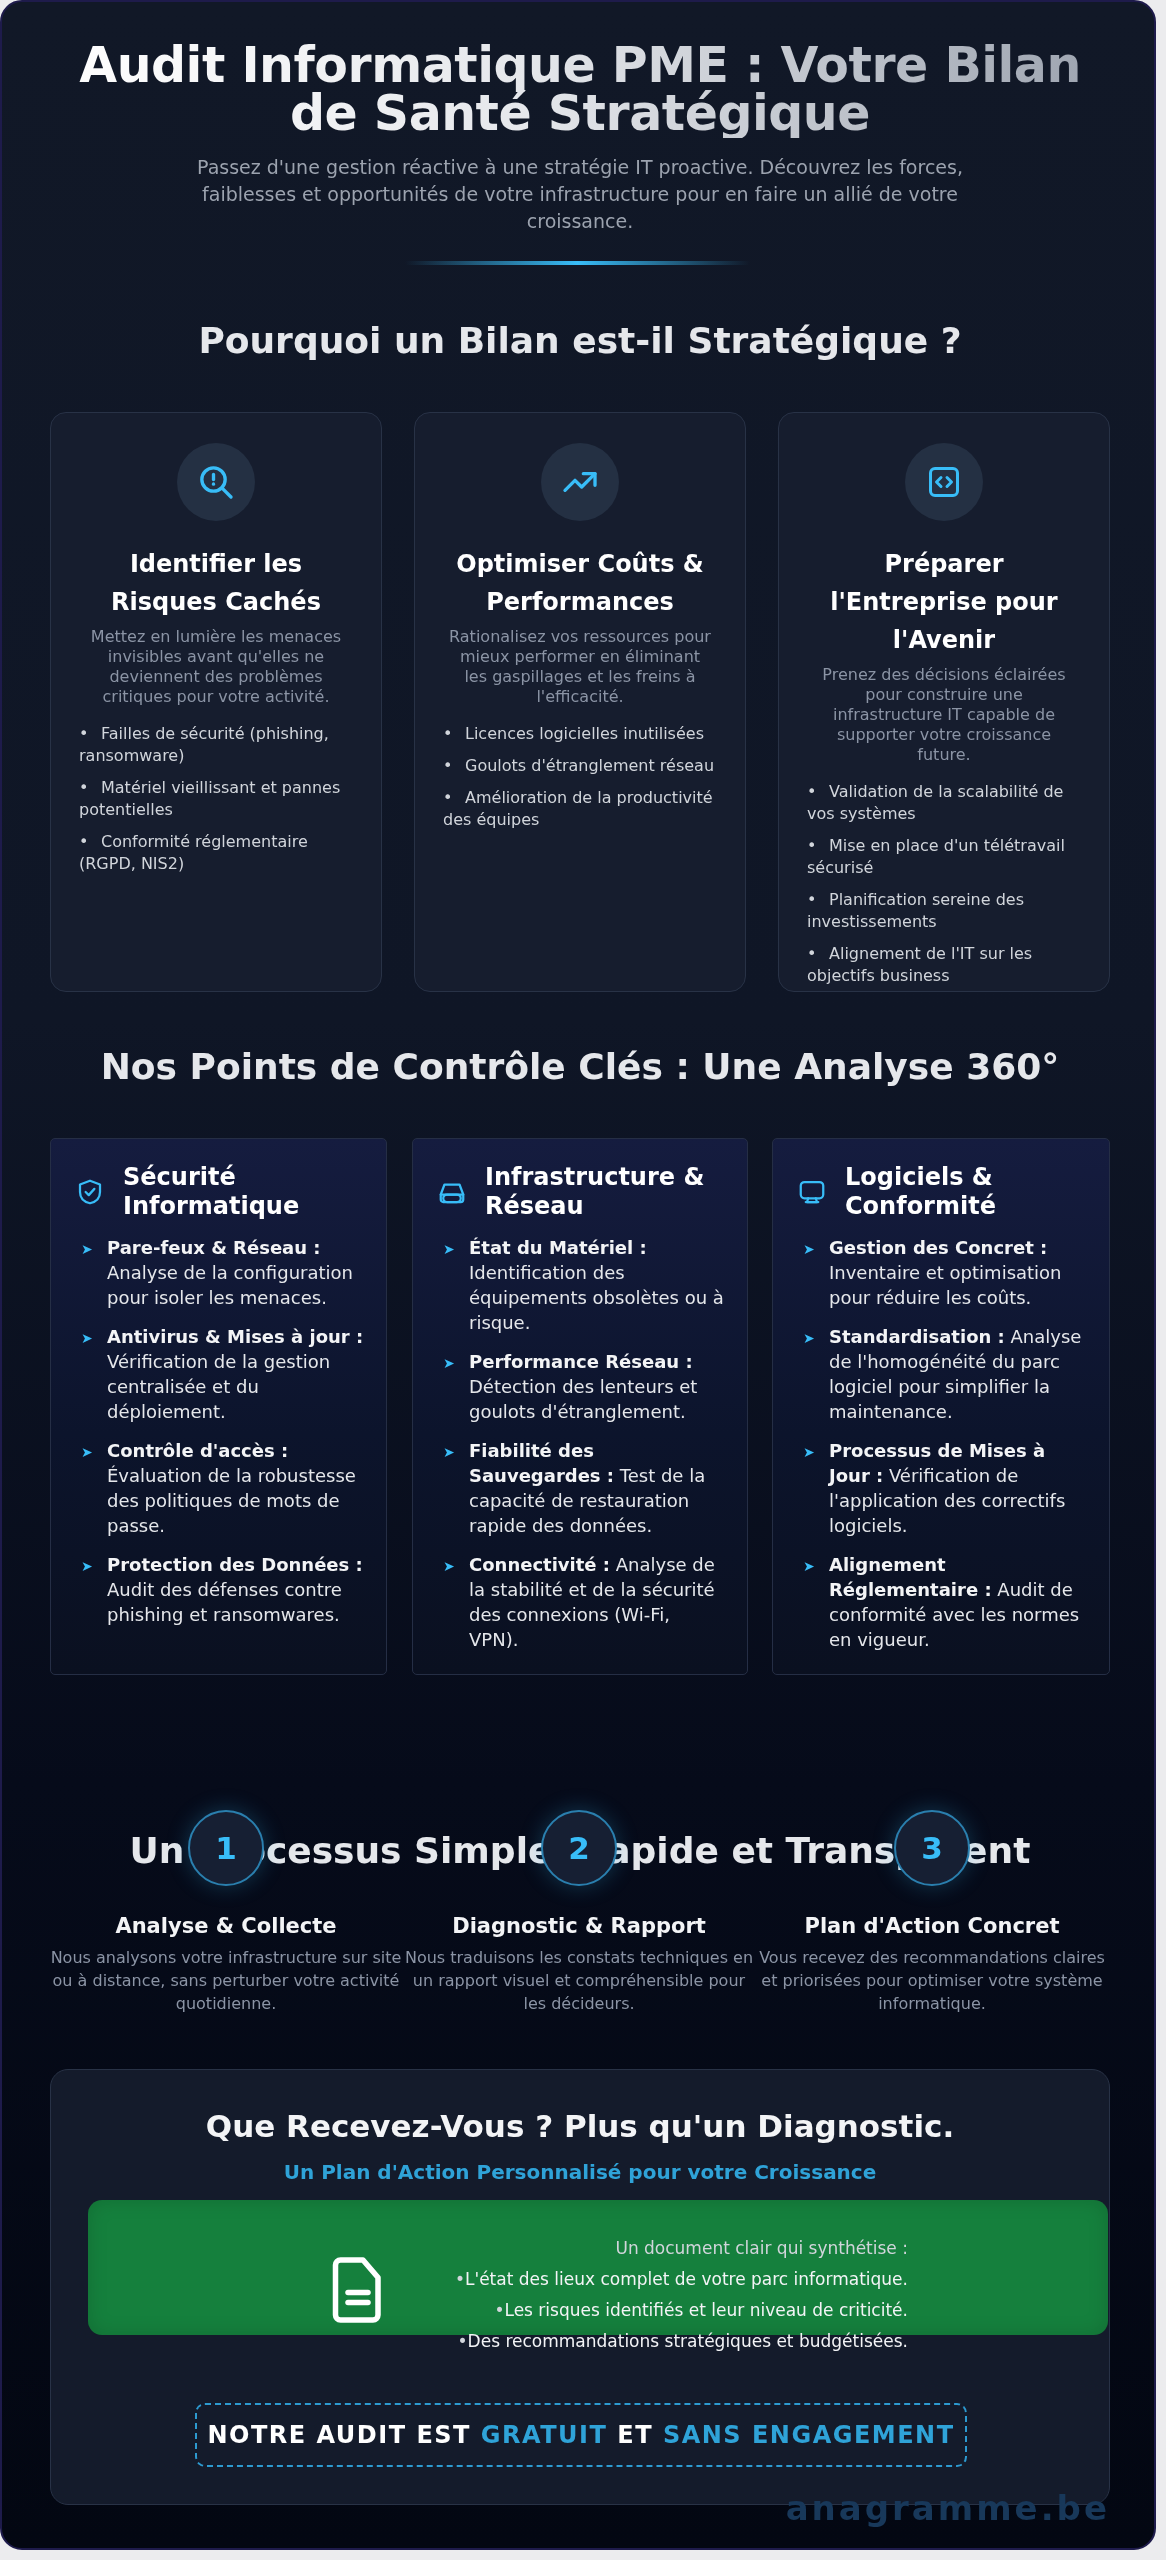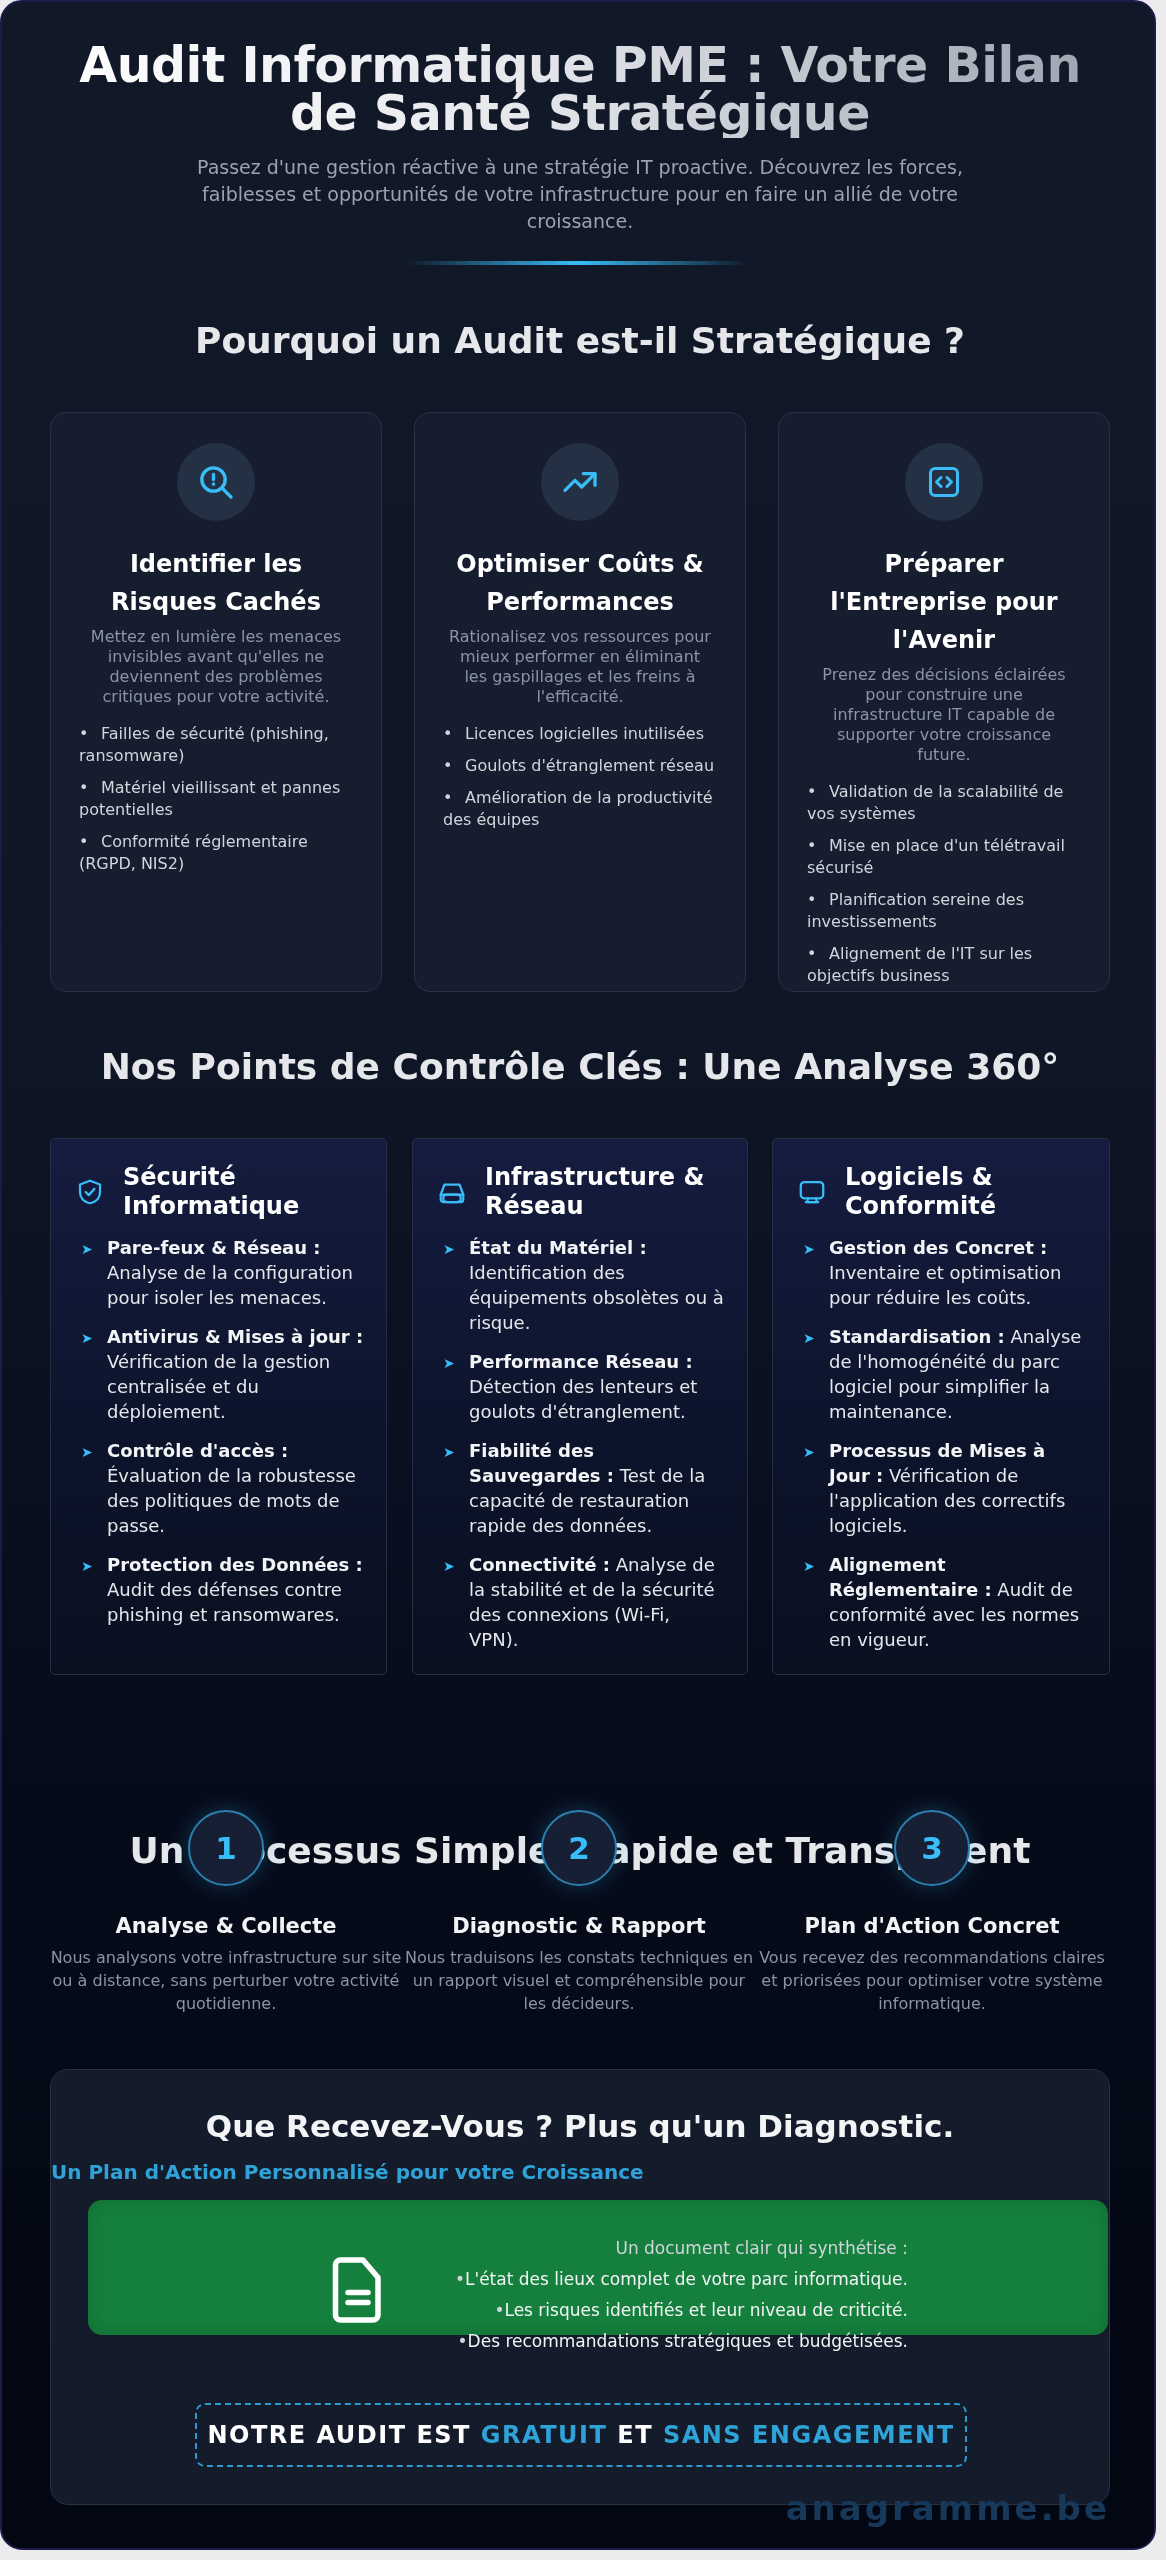"Pourquoi un Audit est-il Stratégique" h2.section-title { text: Audit -> Bilan }
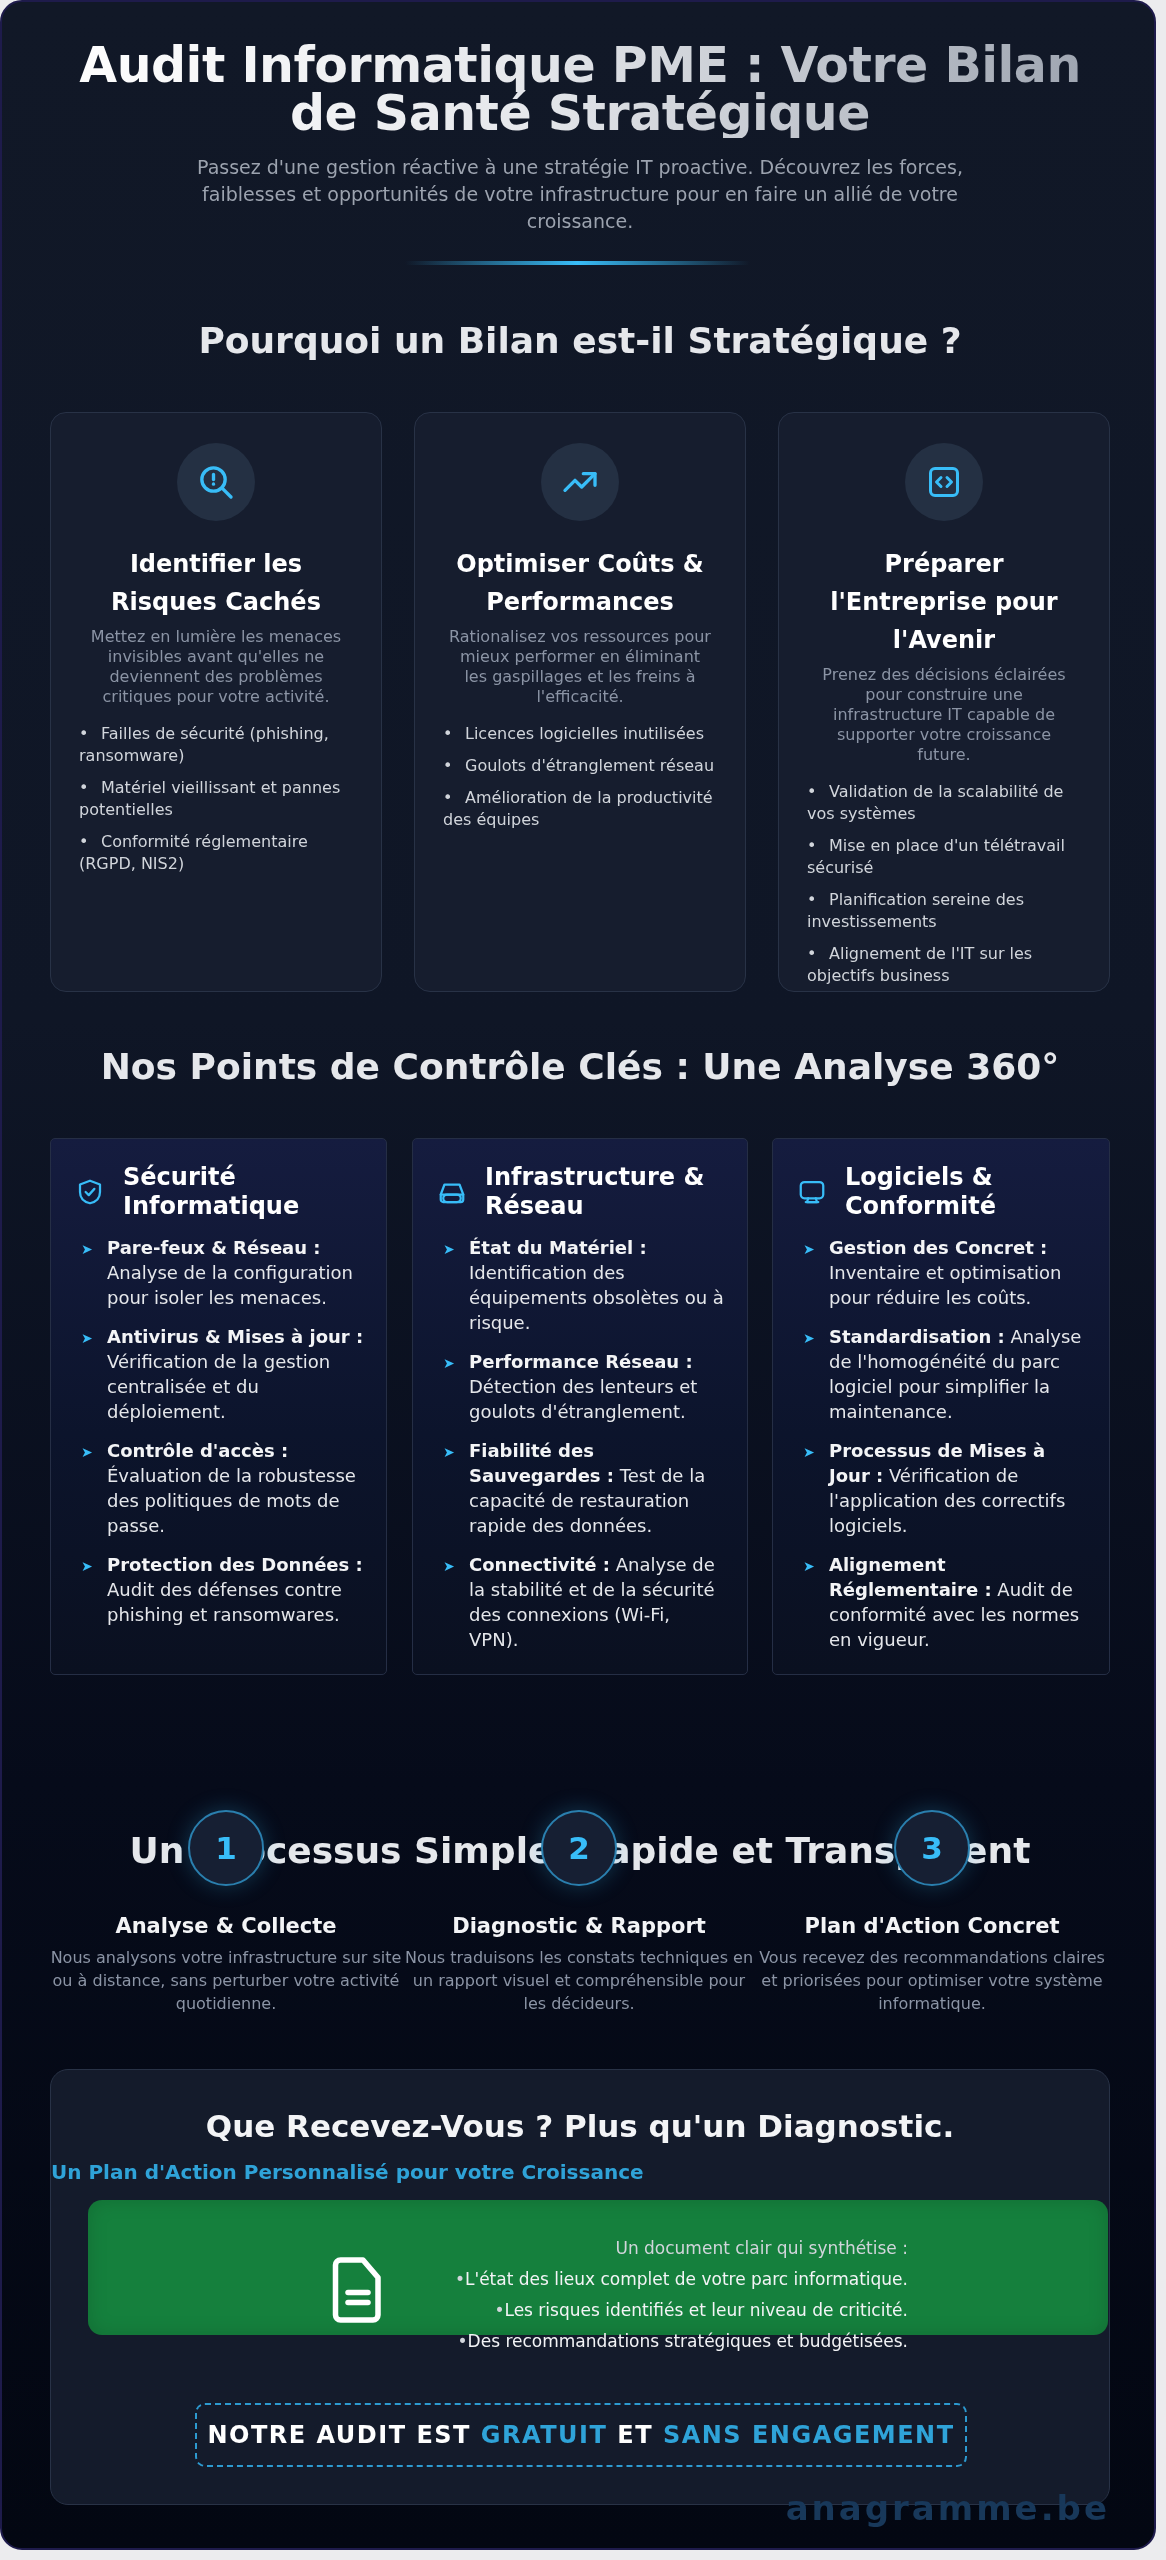"Un Plan d'Action Personnalisé pour" .deliver .sub { text-align: left -> center }
